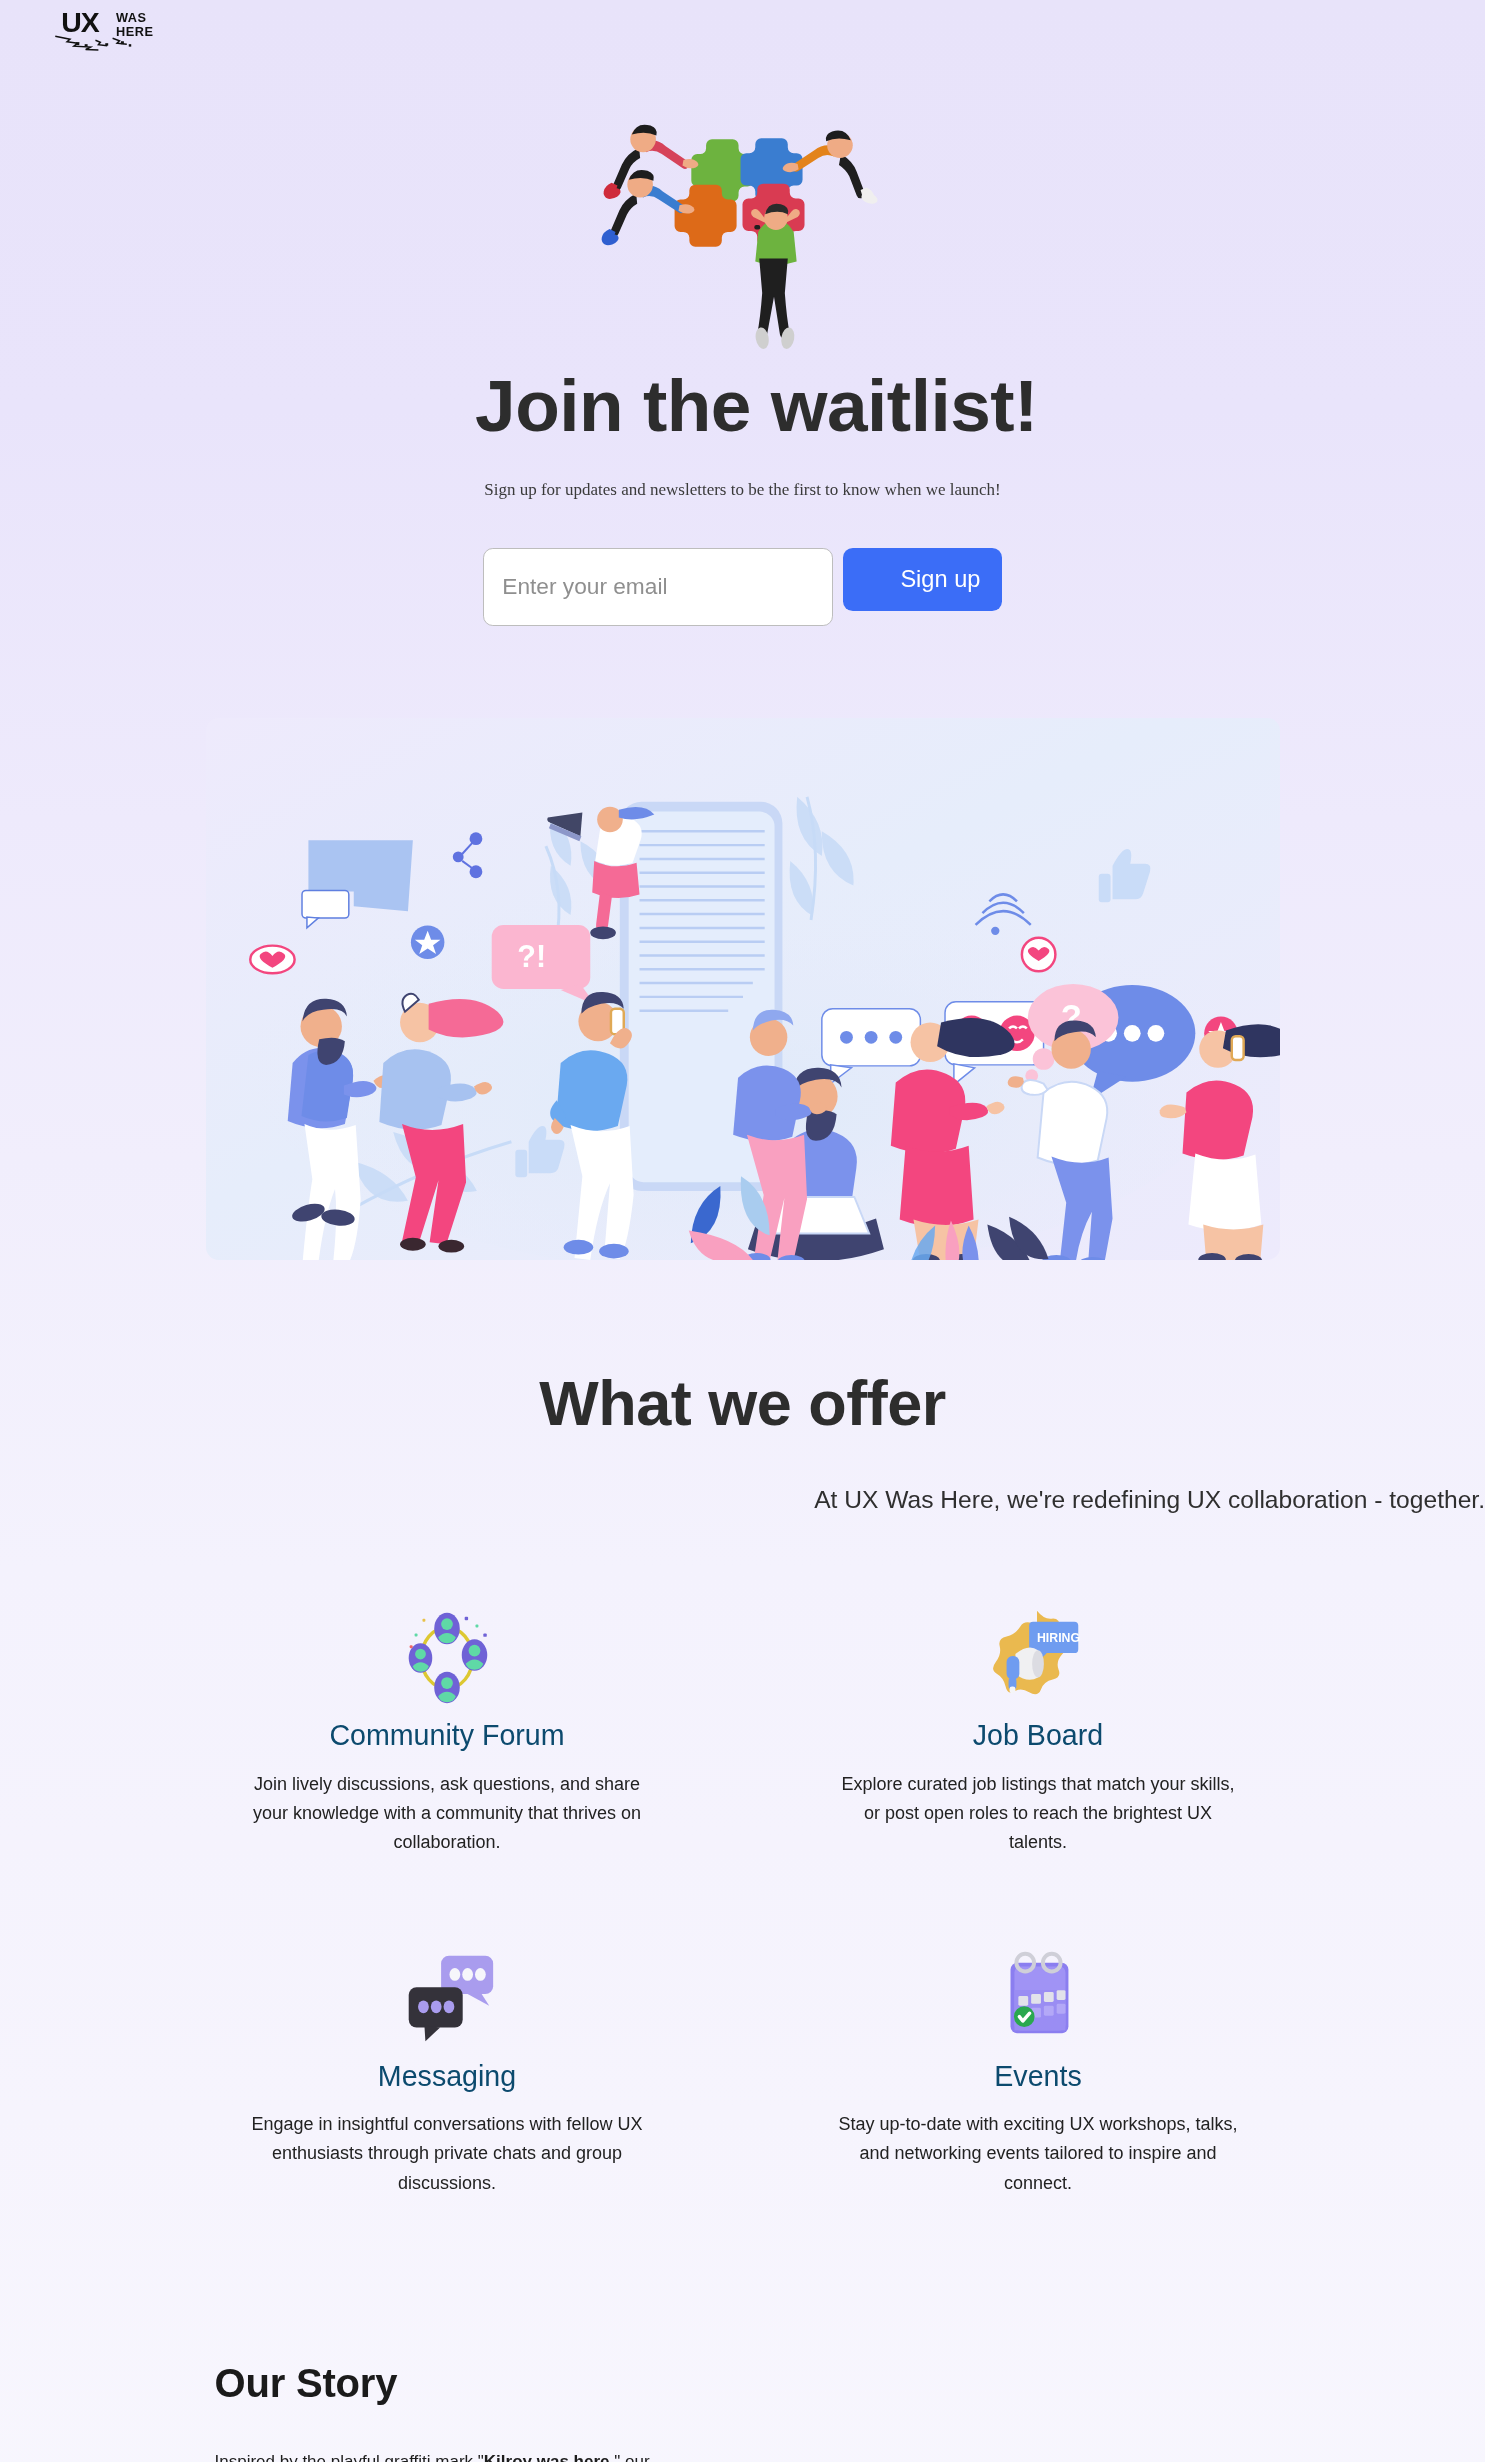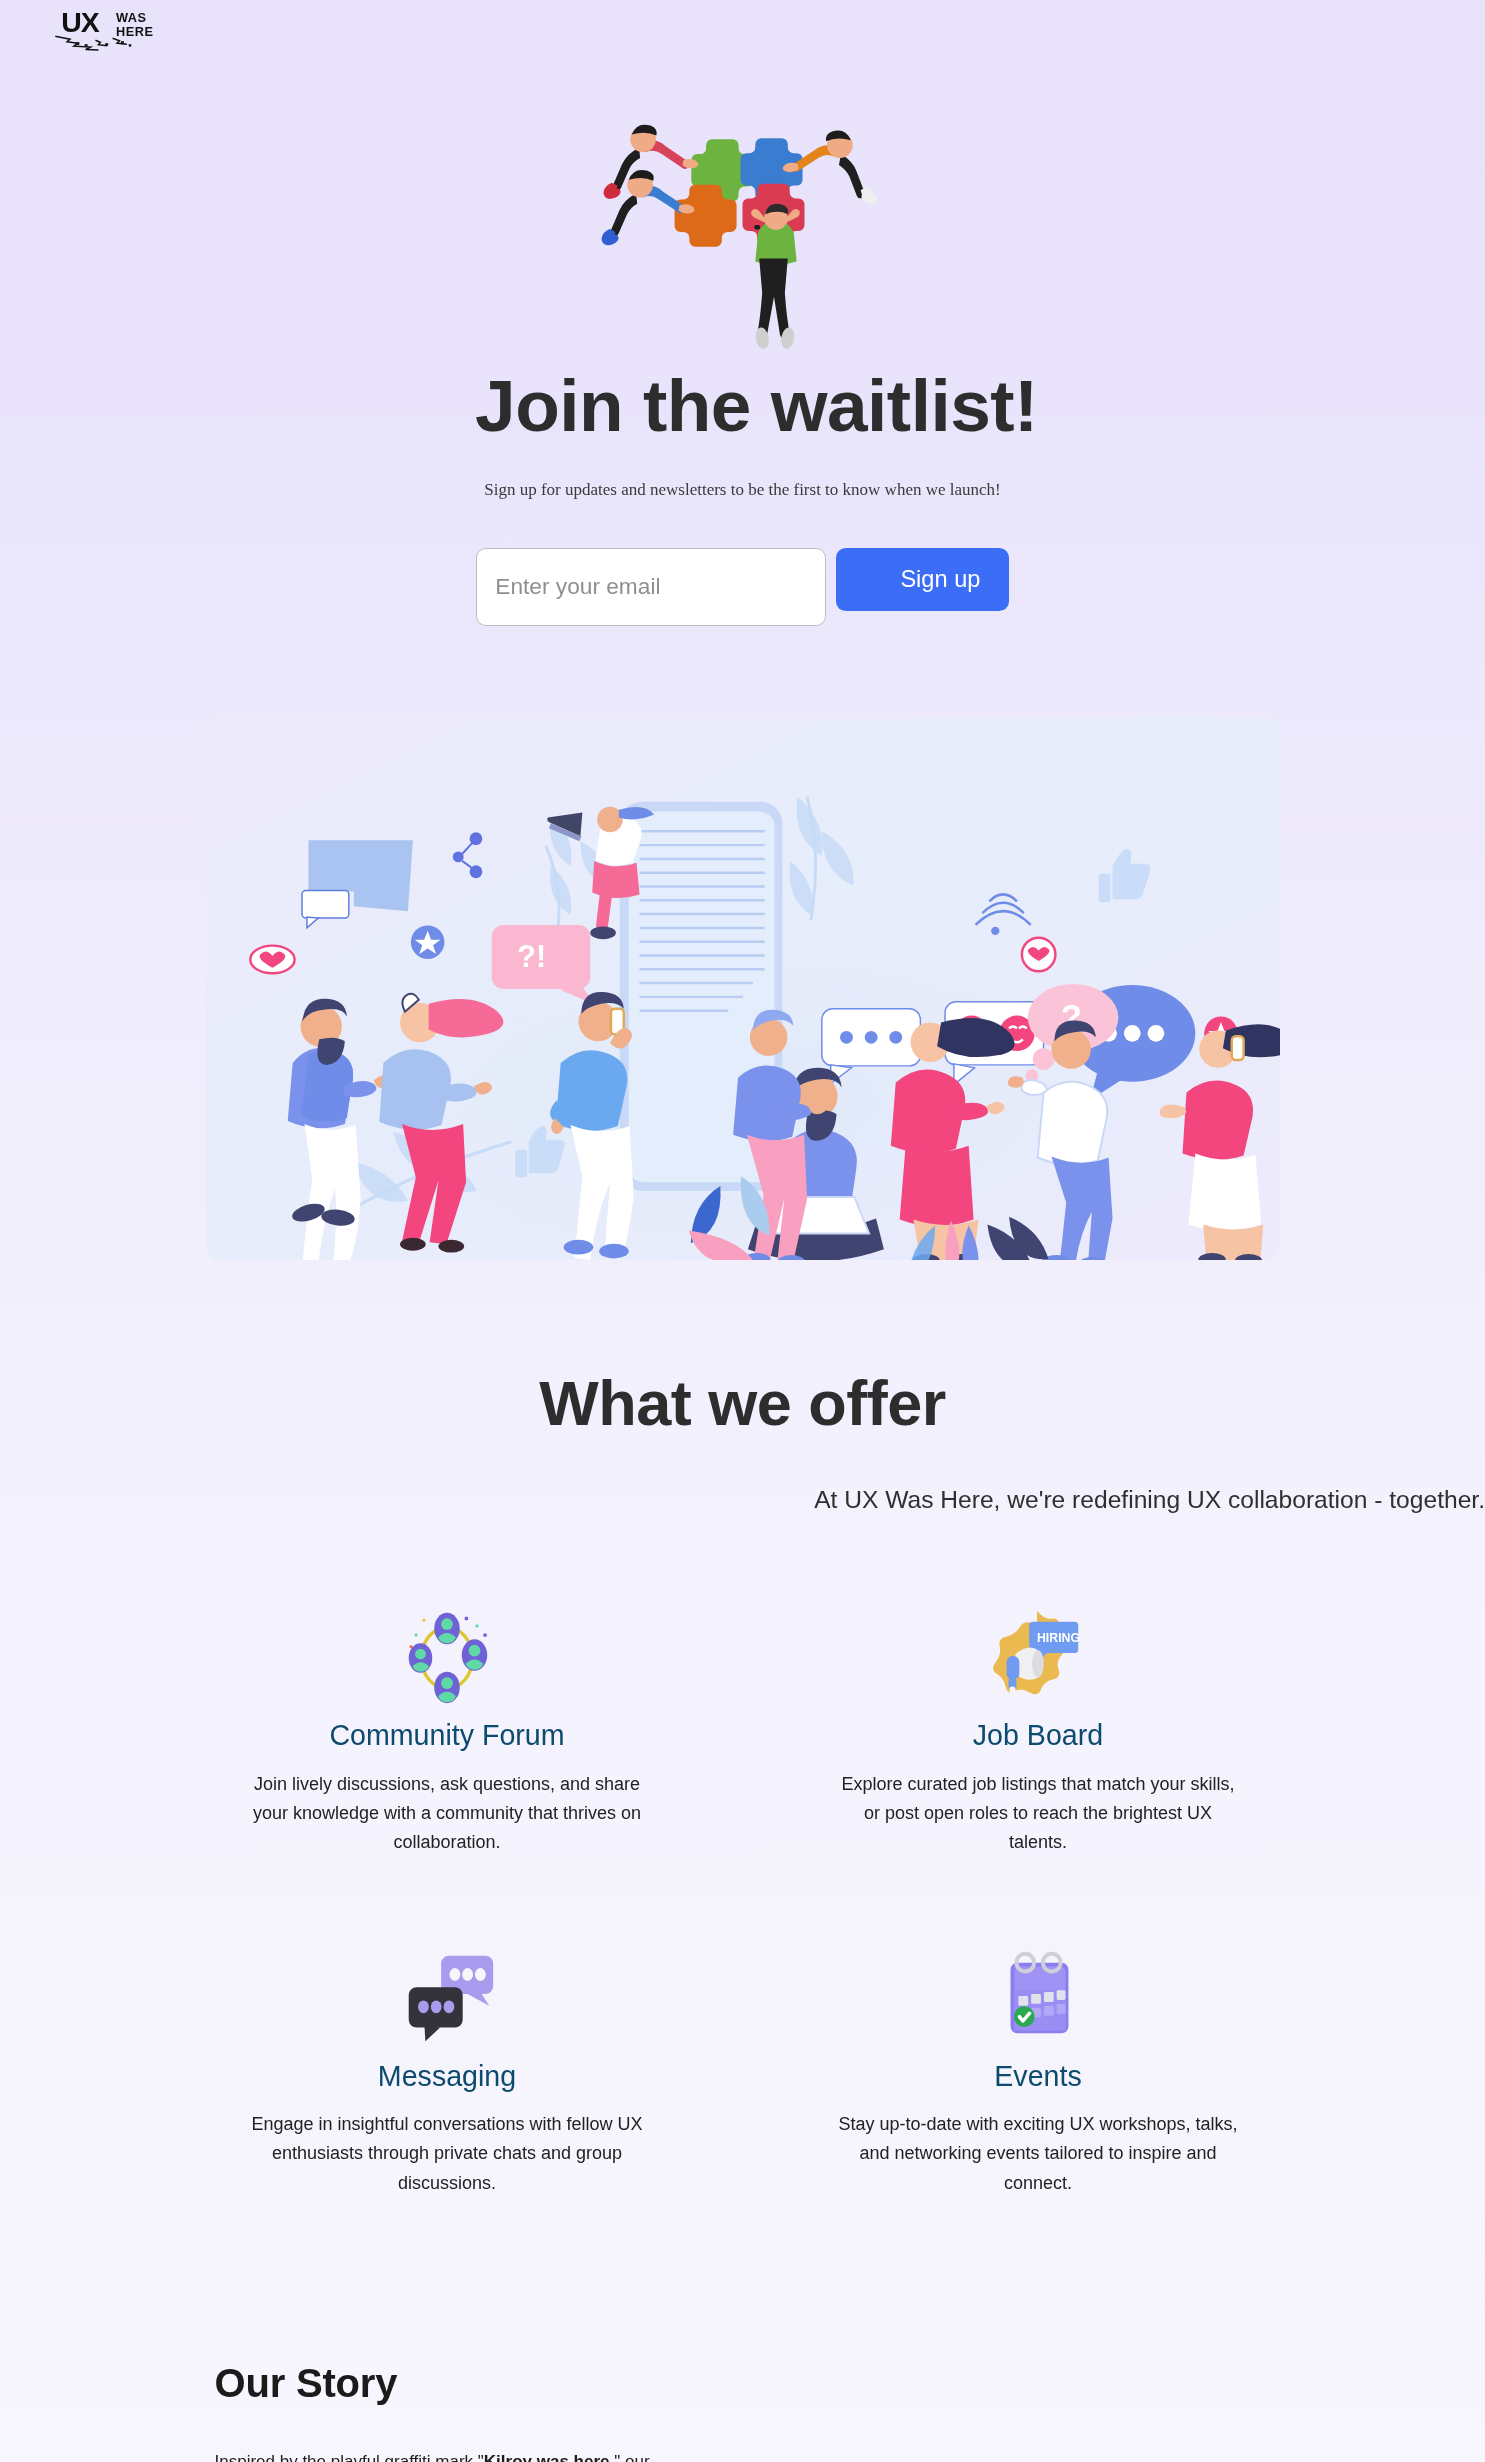"Sign up" .signup-btn { width: 173px -> 159px }
